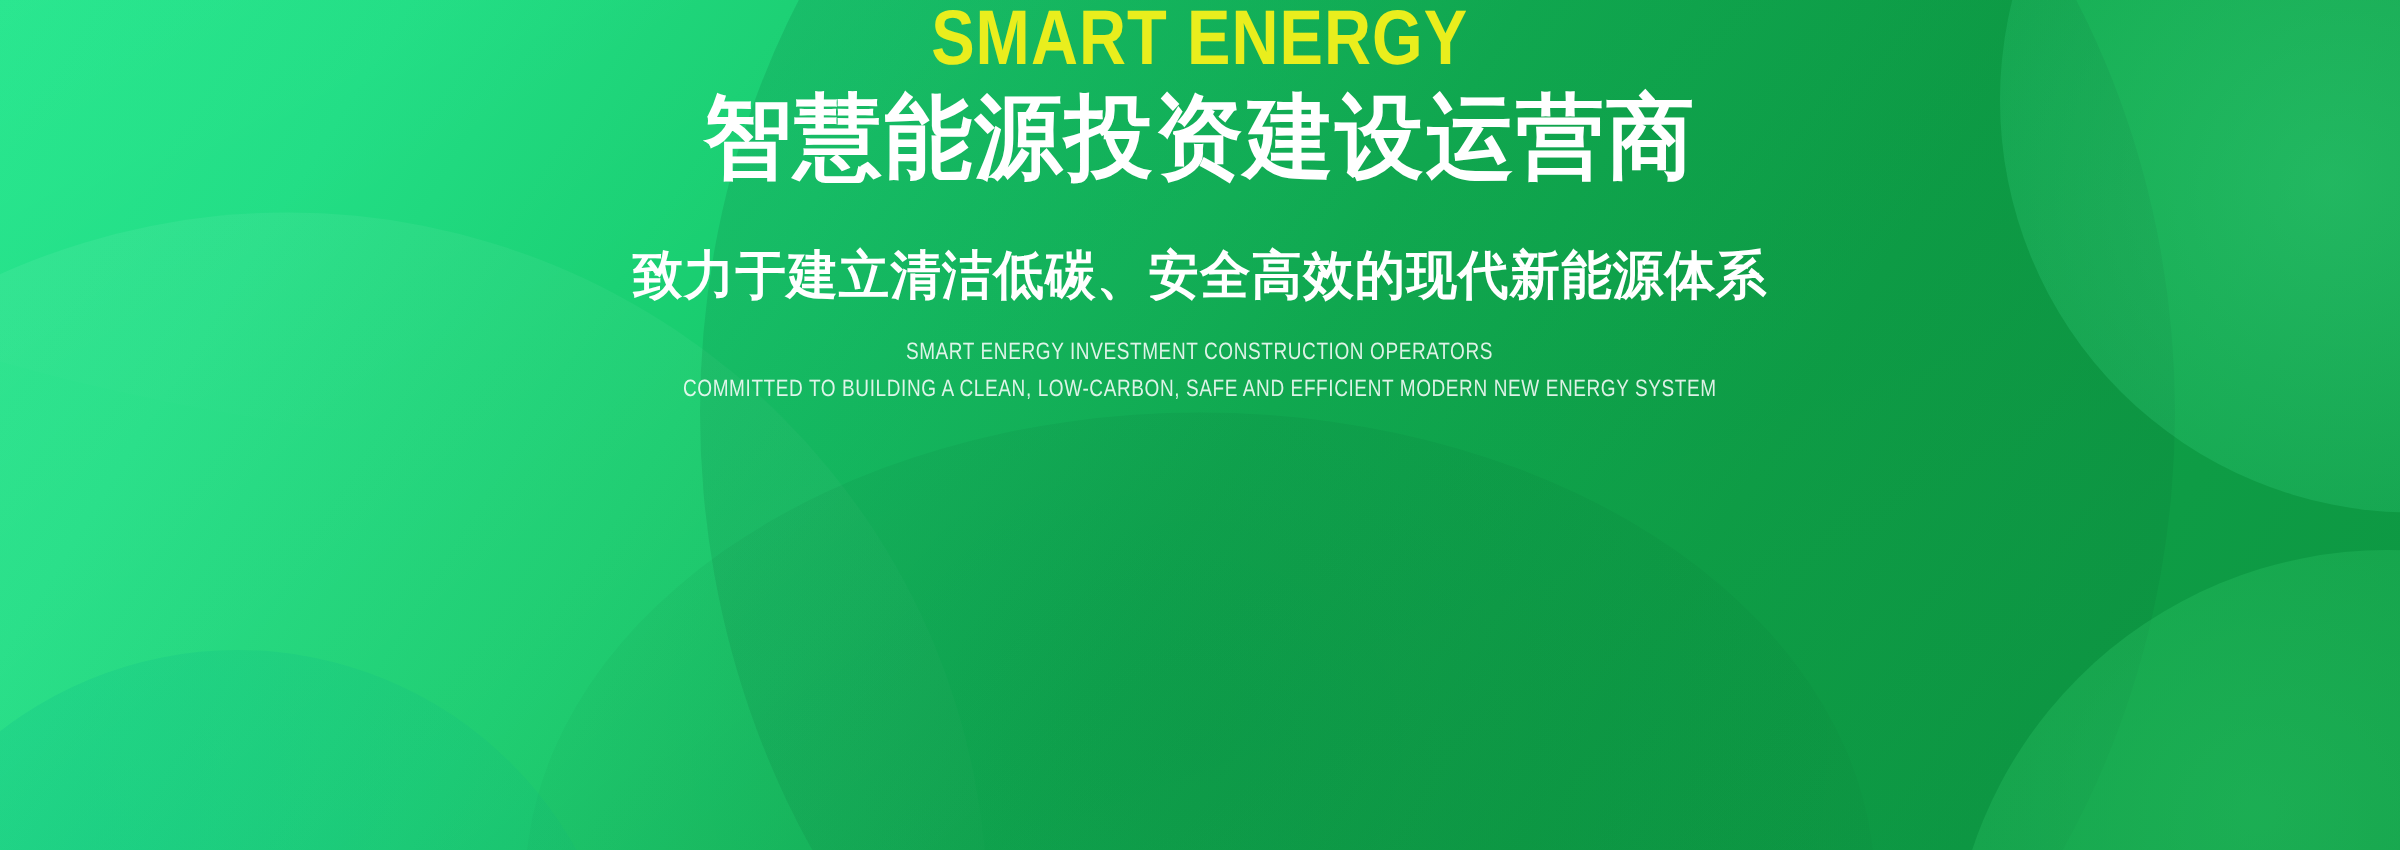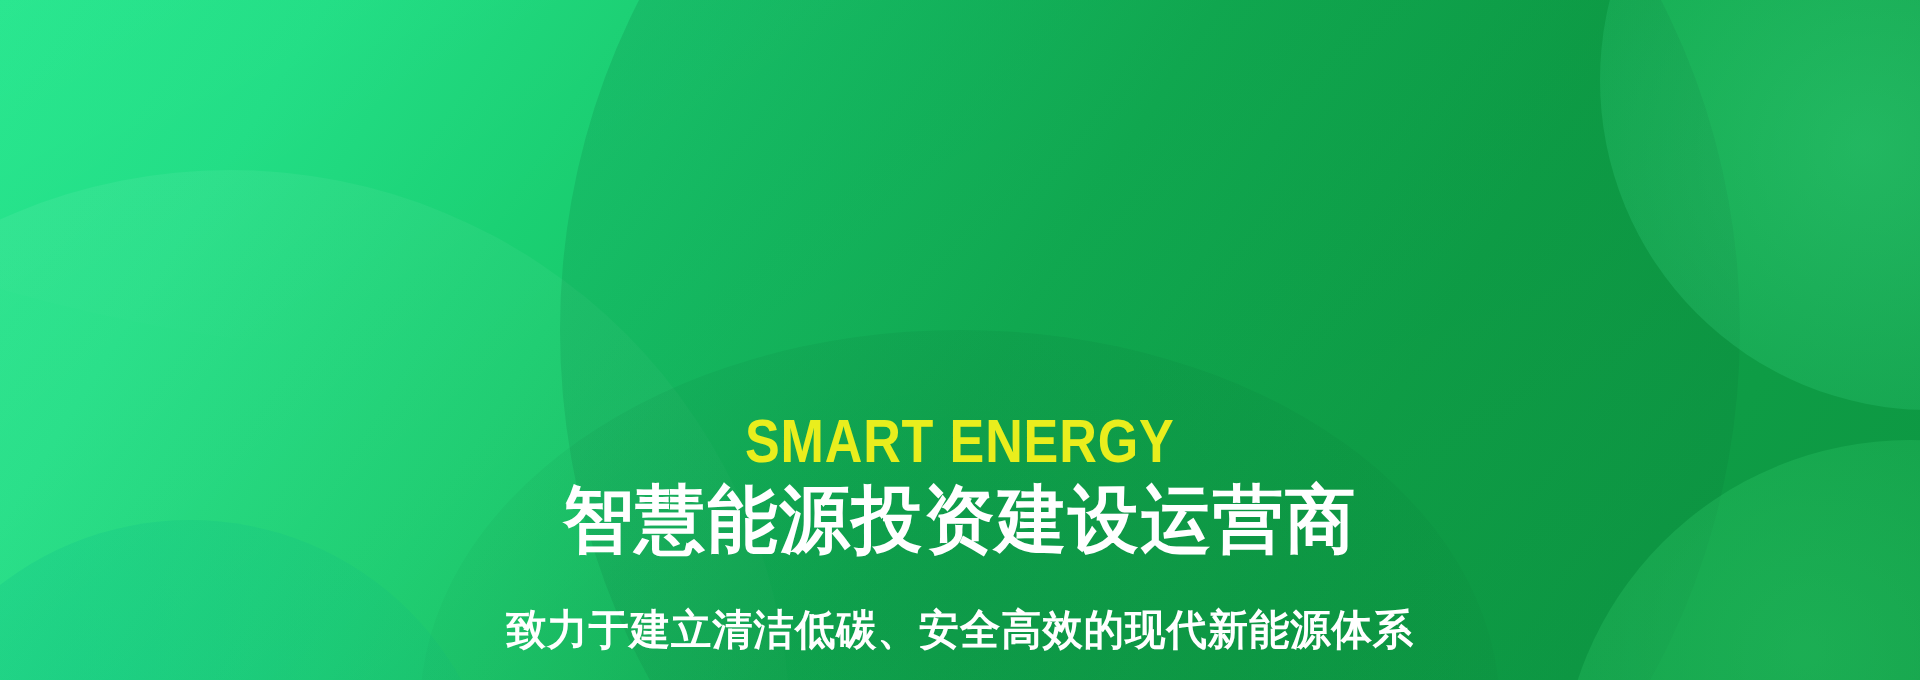"SMART ENERGY" .content { justify-content: flex-end -> flex-start }
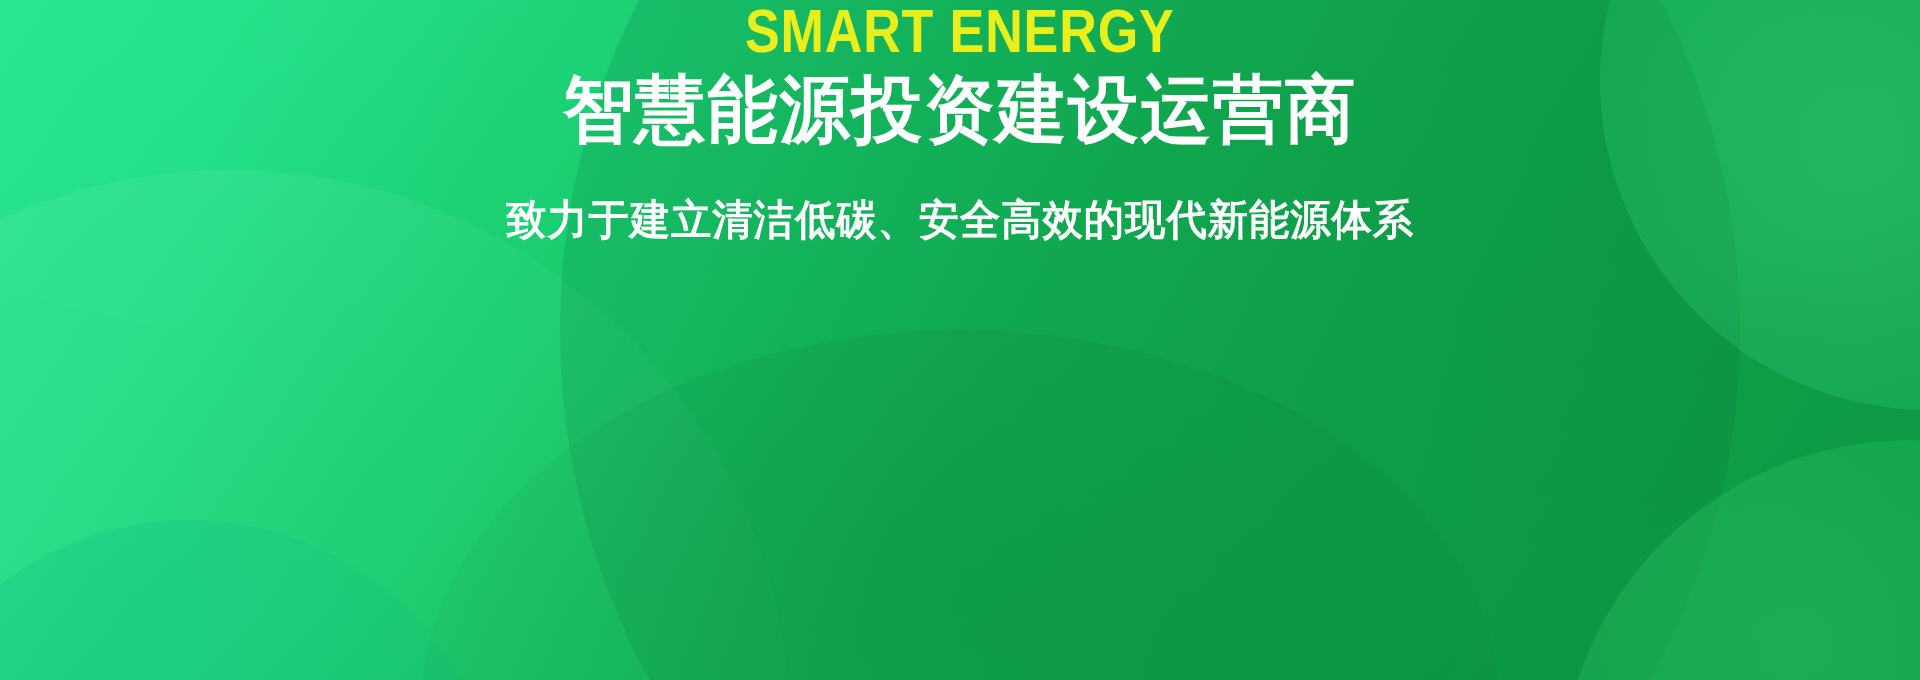"SMART ENERGY INVESTMENT CONSTRUCTION" div.tagline-group { html: none -> <div> <p>SMART ENERGY INVESTMENT CONSTRUCTION OPERATORS</p> <p>COMMITTED TO BUILDING A CLEAN, LOW-CARBON, SAFE AND EFFICIENT MODERN NEW ENERGY SYSTEM</p> </div> }
